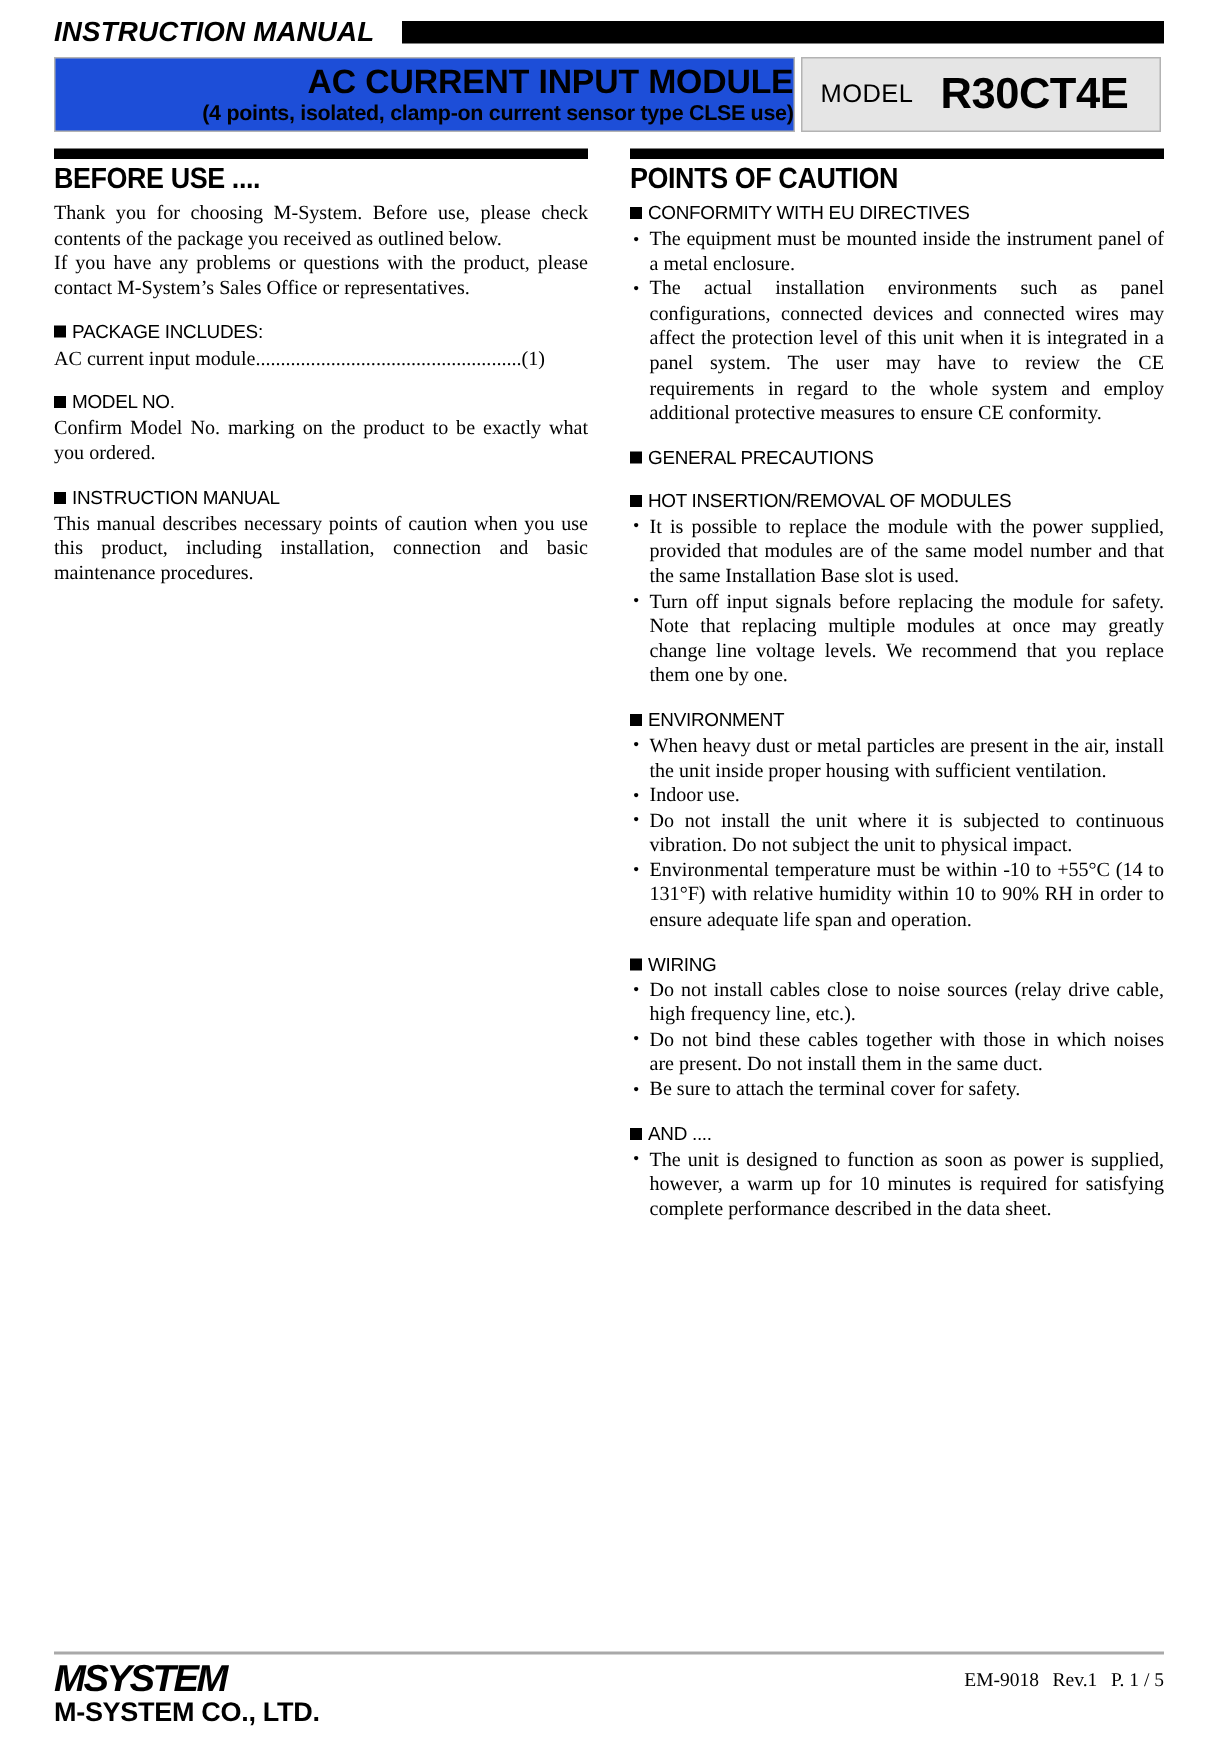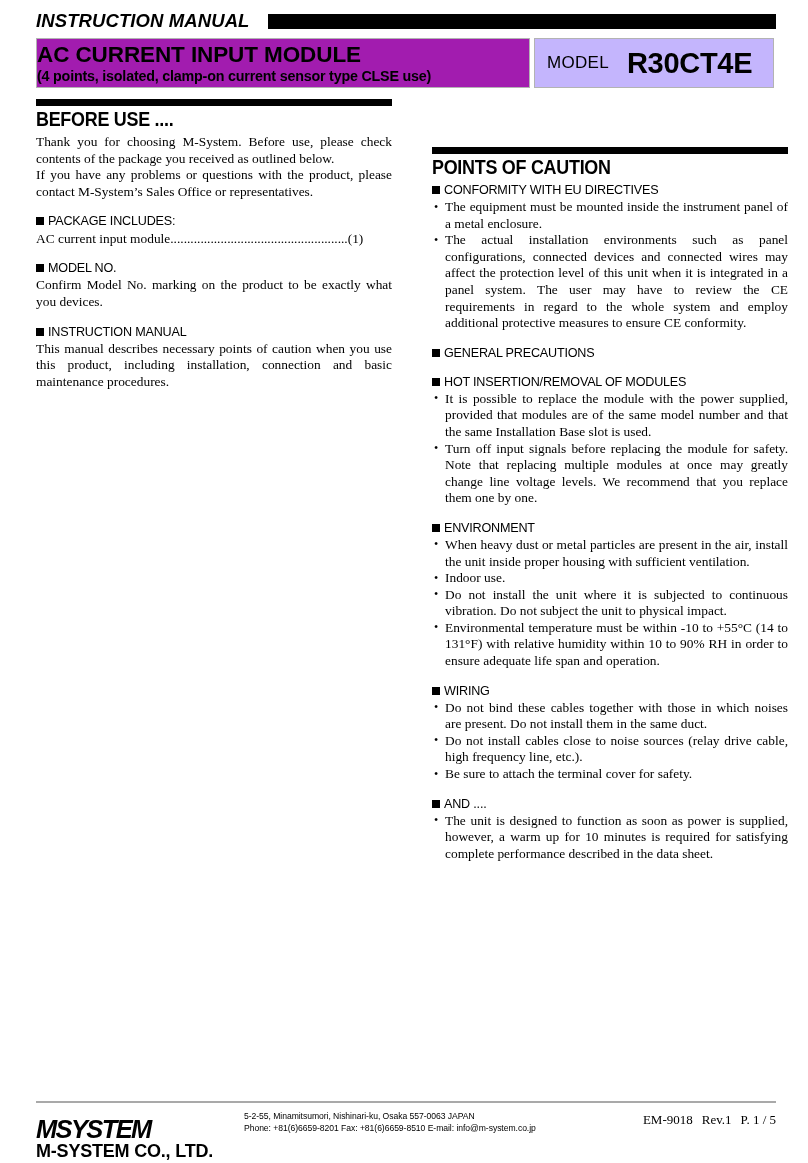"AC CURRENT INPUT MODULE" .title-box { background: #a21caf -> #1d4ed8; text-align: left -> right }
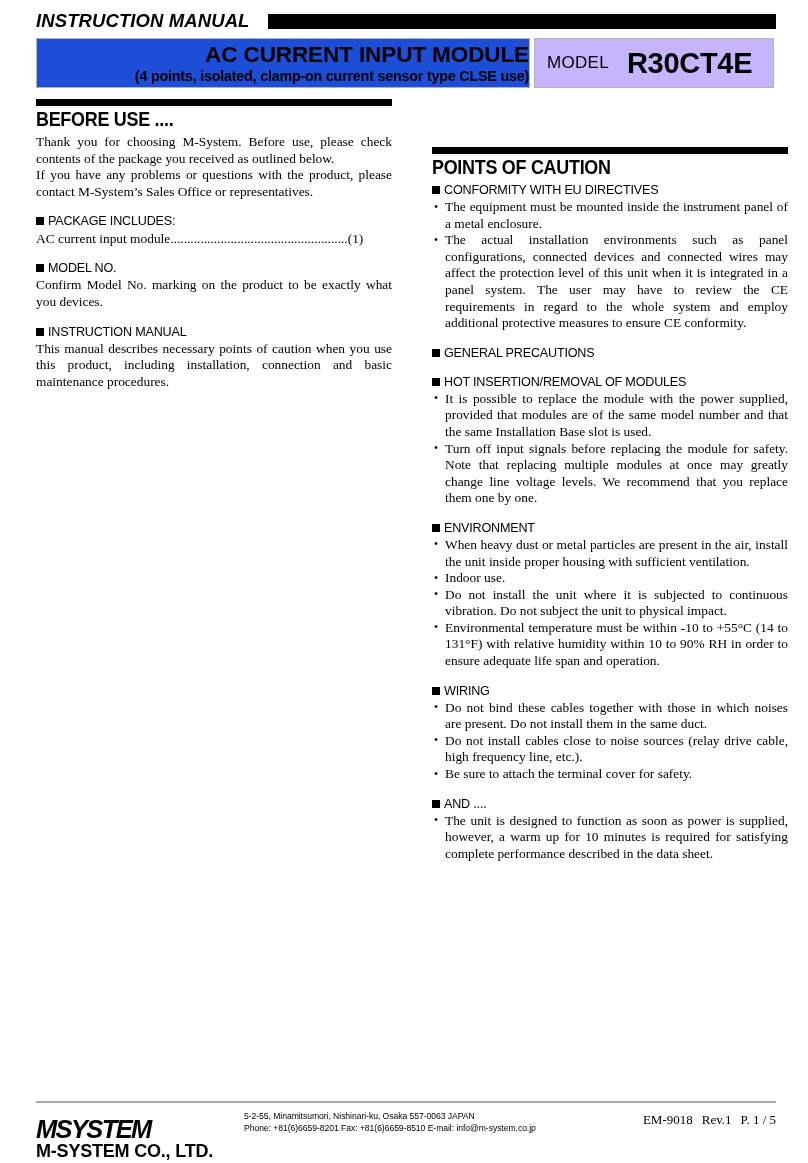"MODEL" .model-box { background: #c4b5fd -> #e5e5e5 }
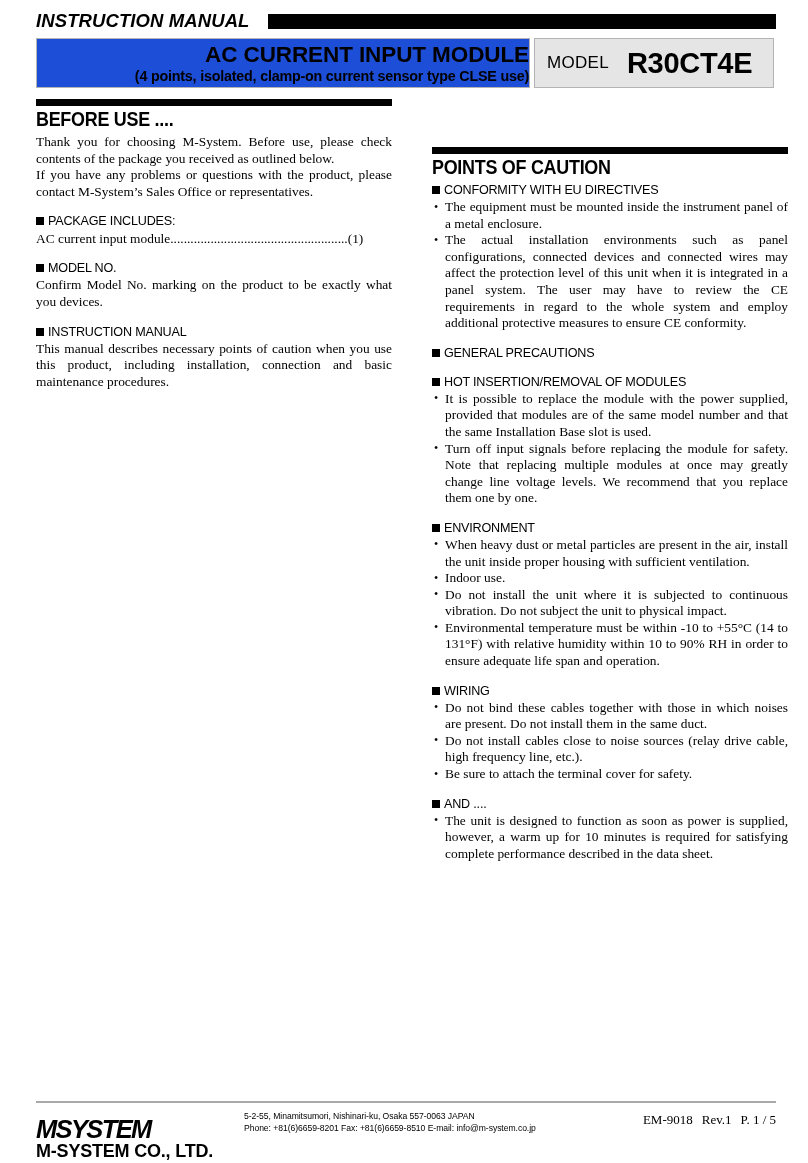"POINTS OF CAUTION" .col-right { left: 432px -> 420px; margin-top: 48px -> none }
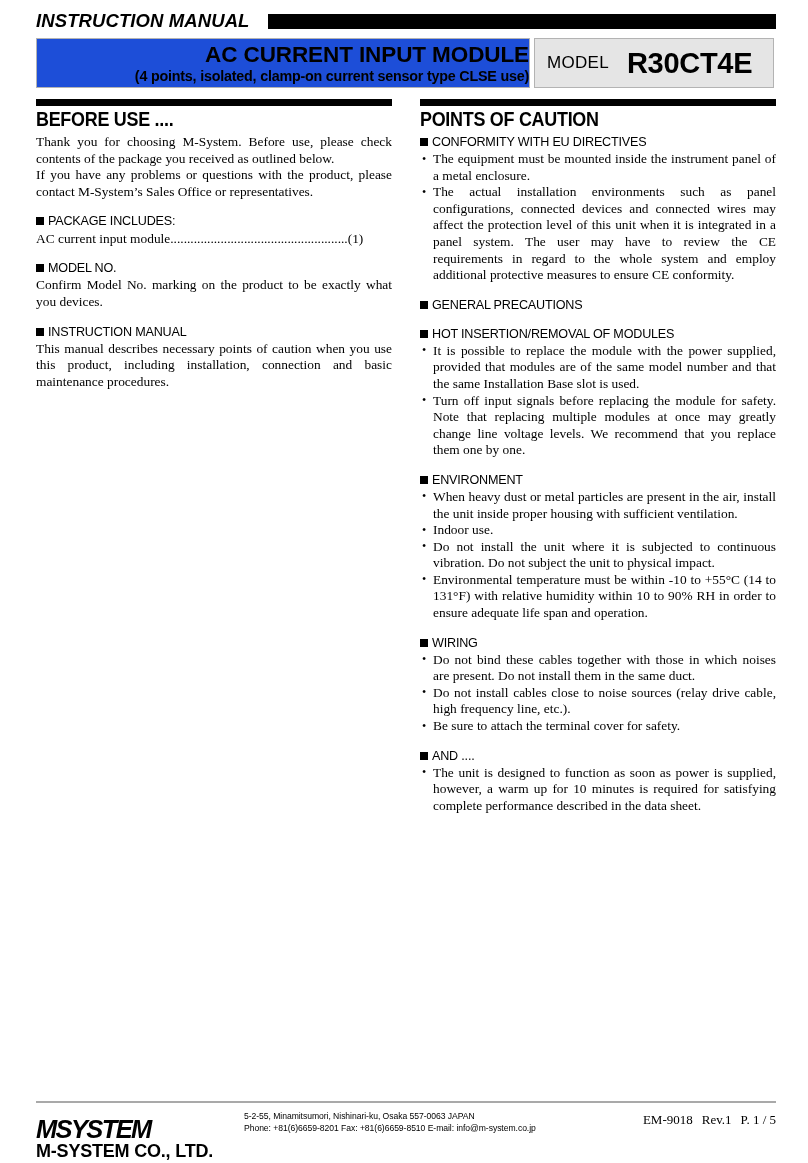"Confirm Model No. marking on" p.body-text { text: devices -> ordered }
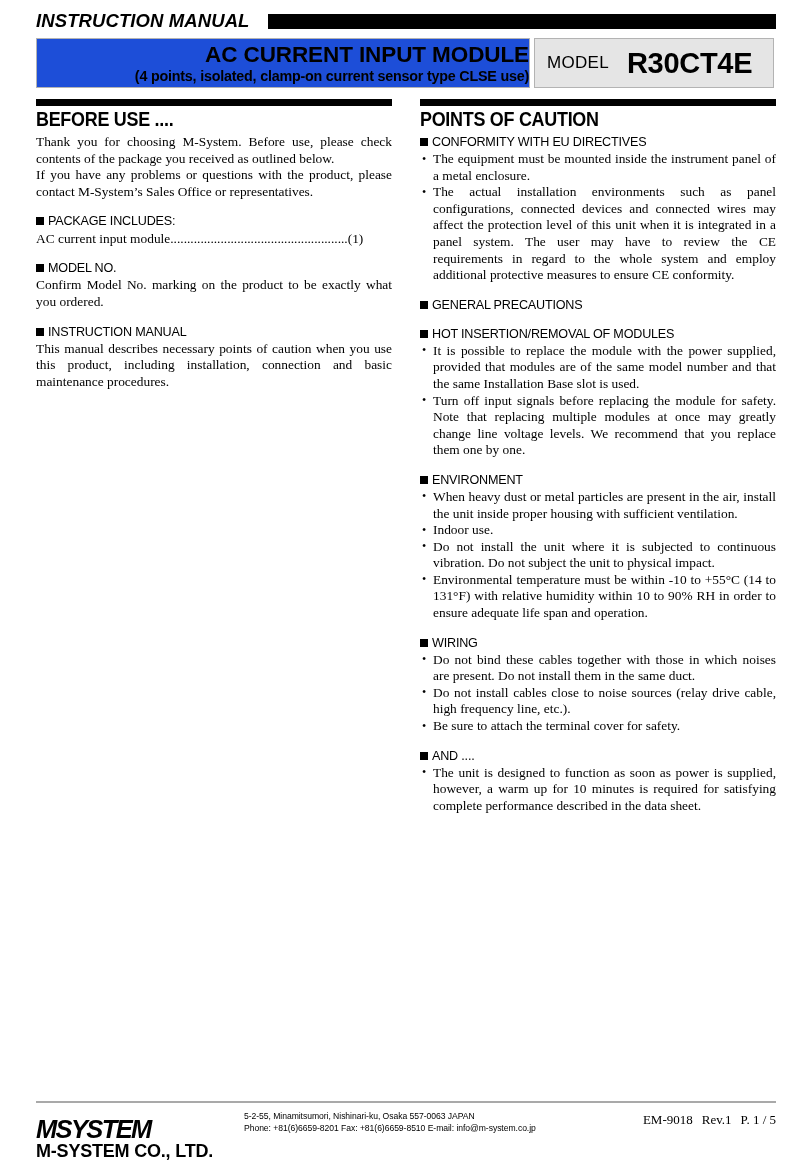"Do not bind these cables" li { order: before "Do not install cables close" -> after "Do not install cables close" }
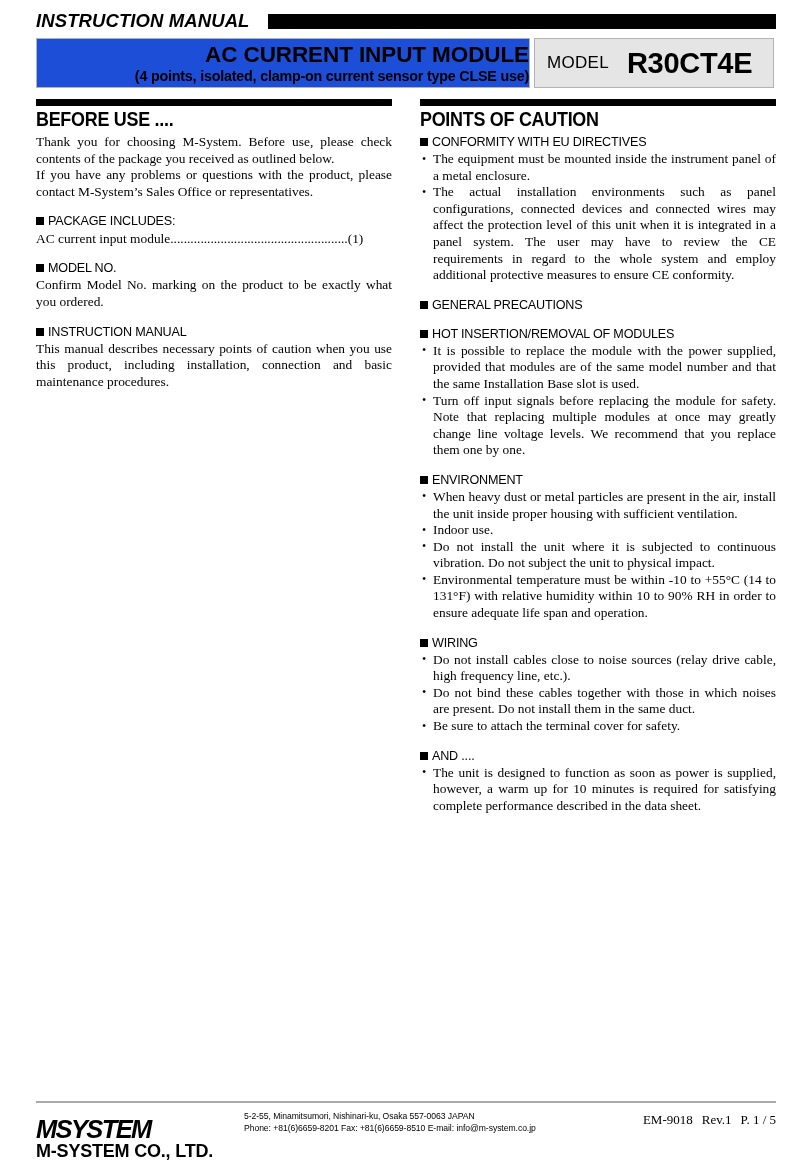"MSYSTEM" .logo-wrap { top: 11px -> 1px }
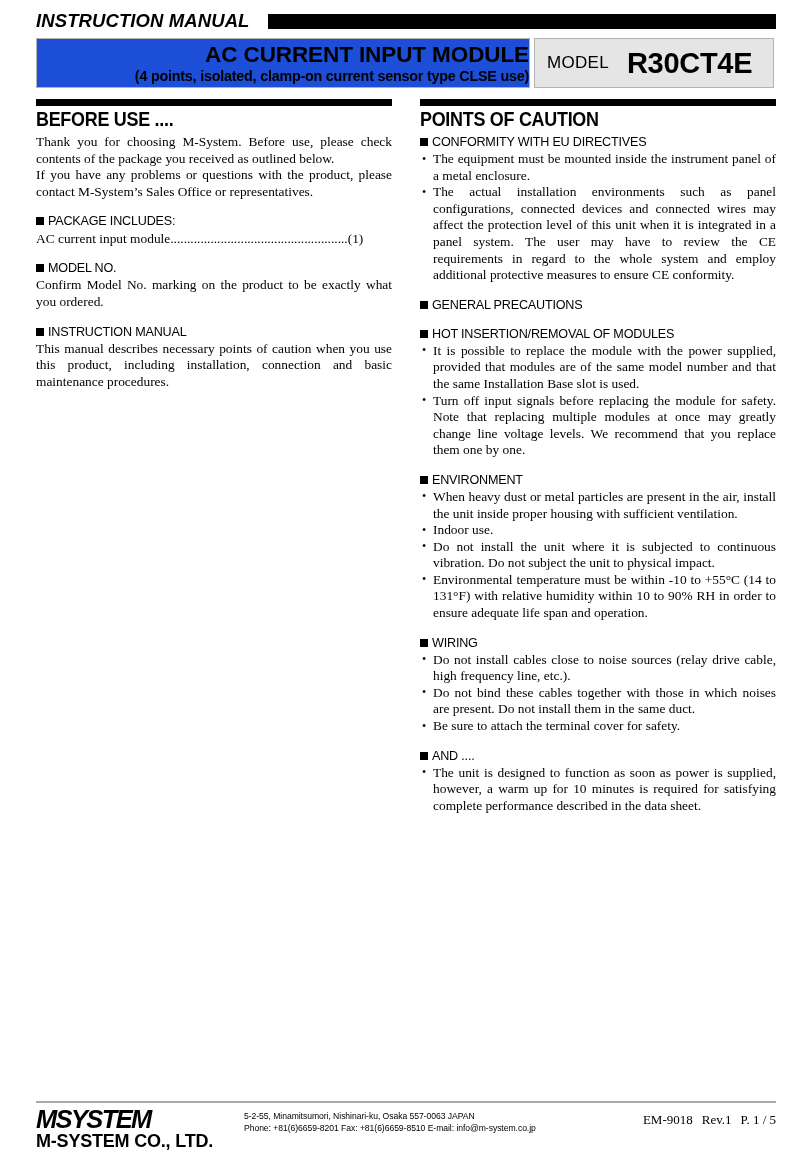"5-2-55, Minamitsumori, Nishinari-ku," div.footer-addr { html: <div> <div>5-2-55, Minamitsumori, Nishinari-ku, Osaka 557-0063 JAPAN</div> <div>Phone: +81(6)6659-8201 Fax: +81(6)6659-8510 E-mail: info@m-system.co.jp</div> </div> -> none }
